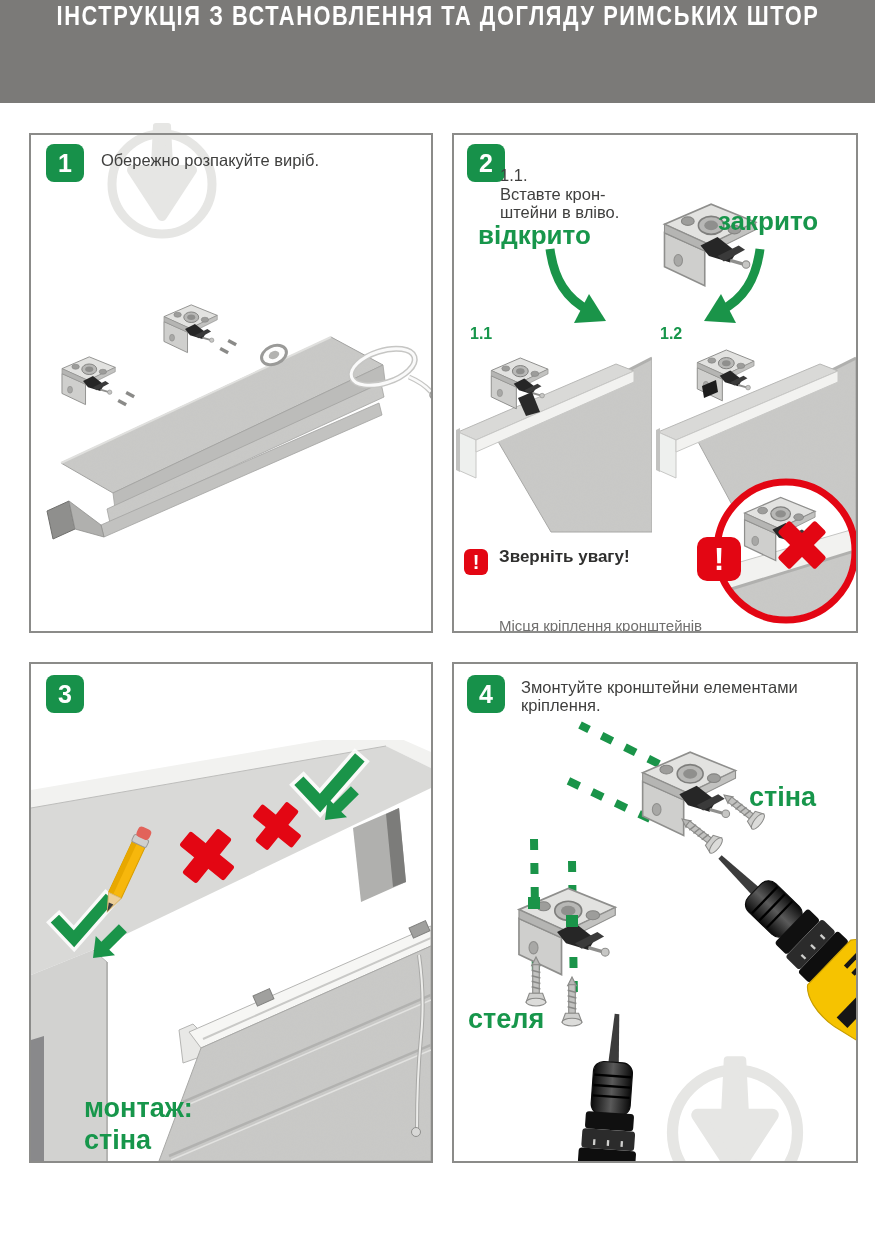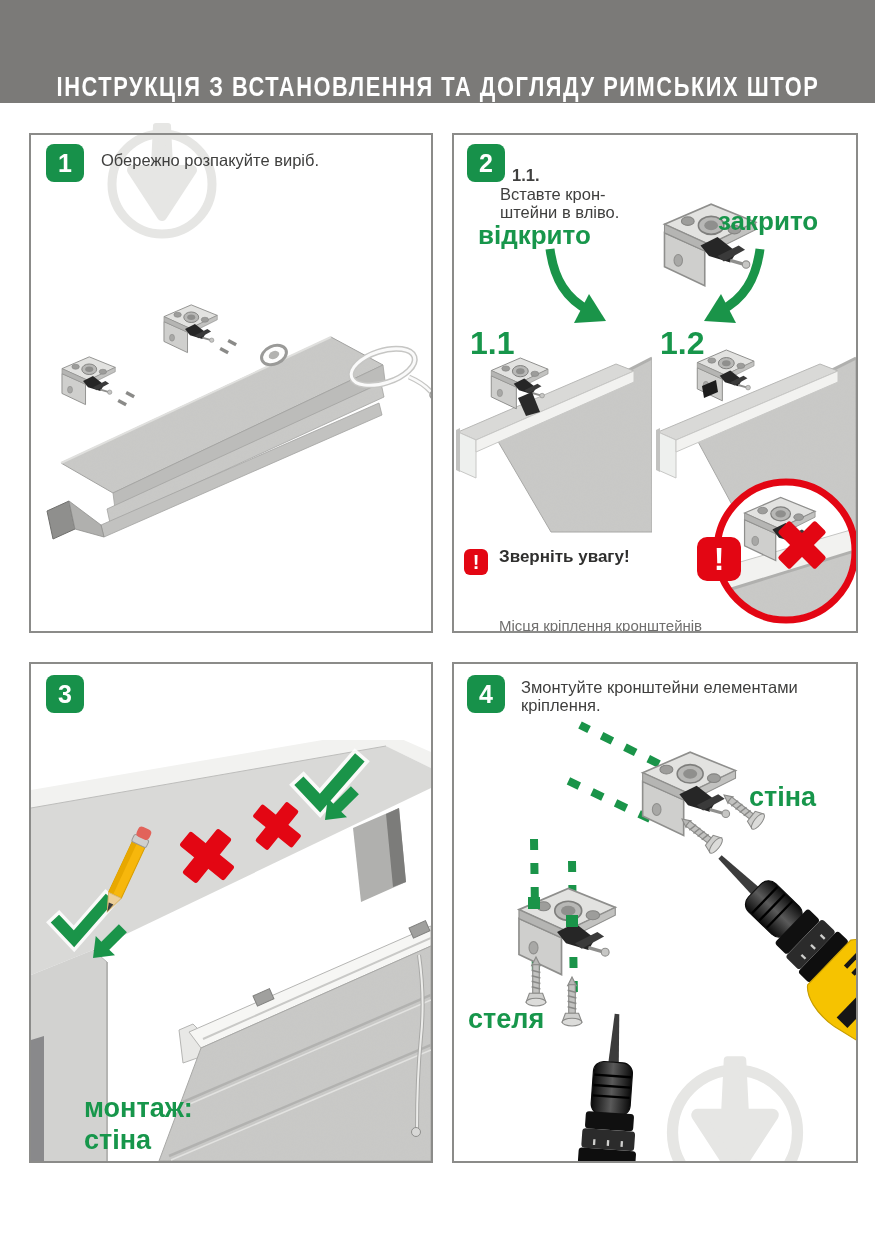"ІНСТРУКЦІЯ З ВСТАНОВЛЕННЯ ТА ДОГЛЯДУ" .header { align-items: flex-end -> flex-start }
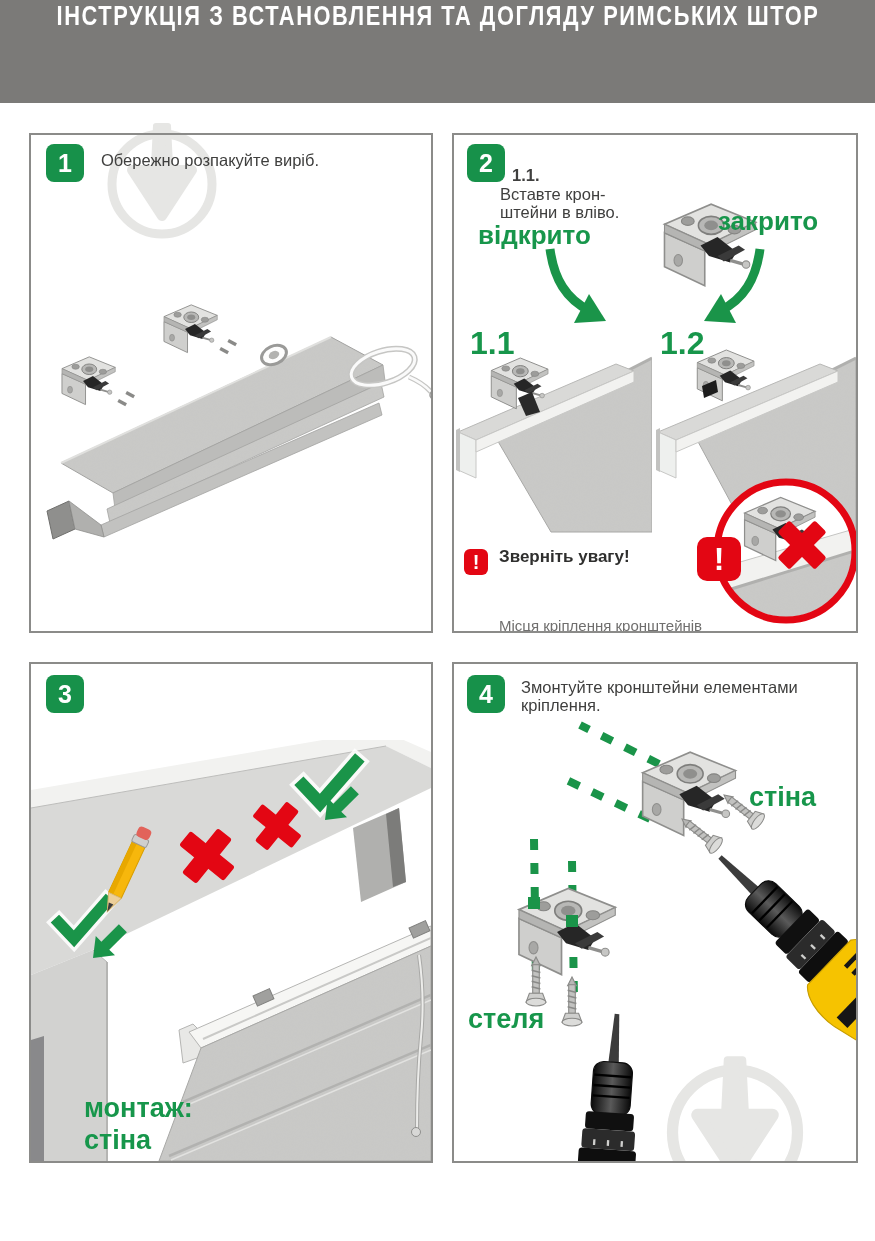"1.1." .sub-label { font-weight: bold -> normal; margin-left: 12px -> none }
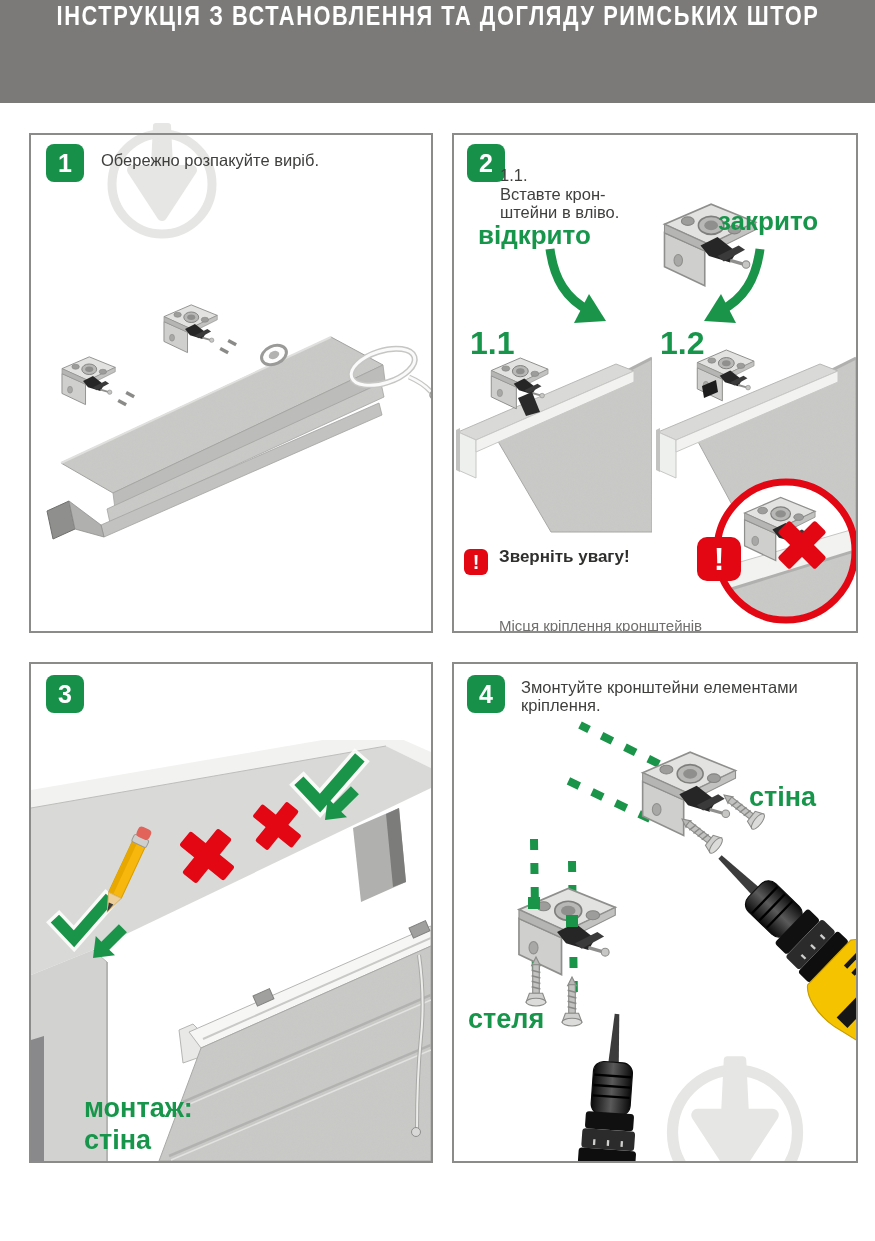"1.1" .fig-label { font-size: 32px -> 16px }
